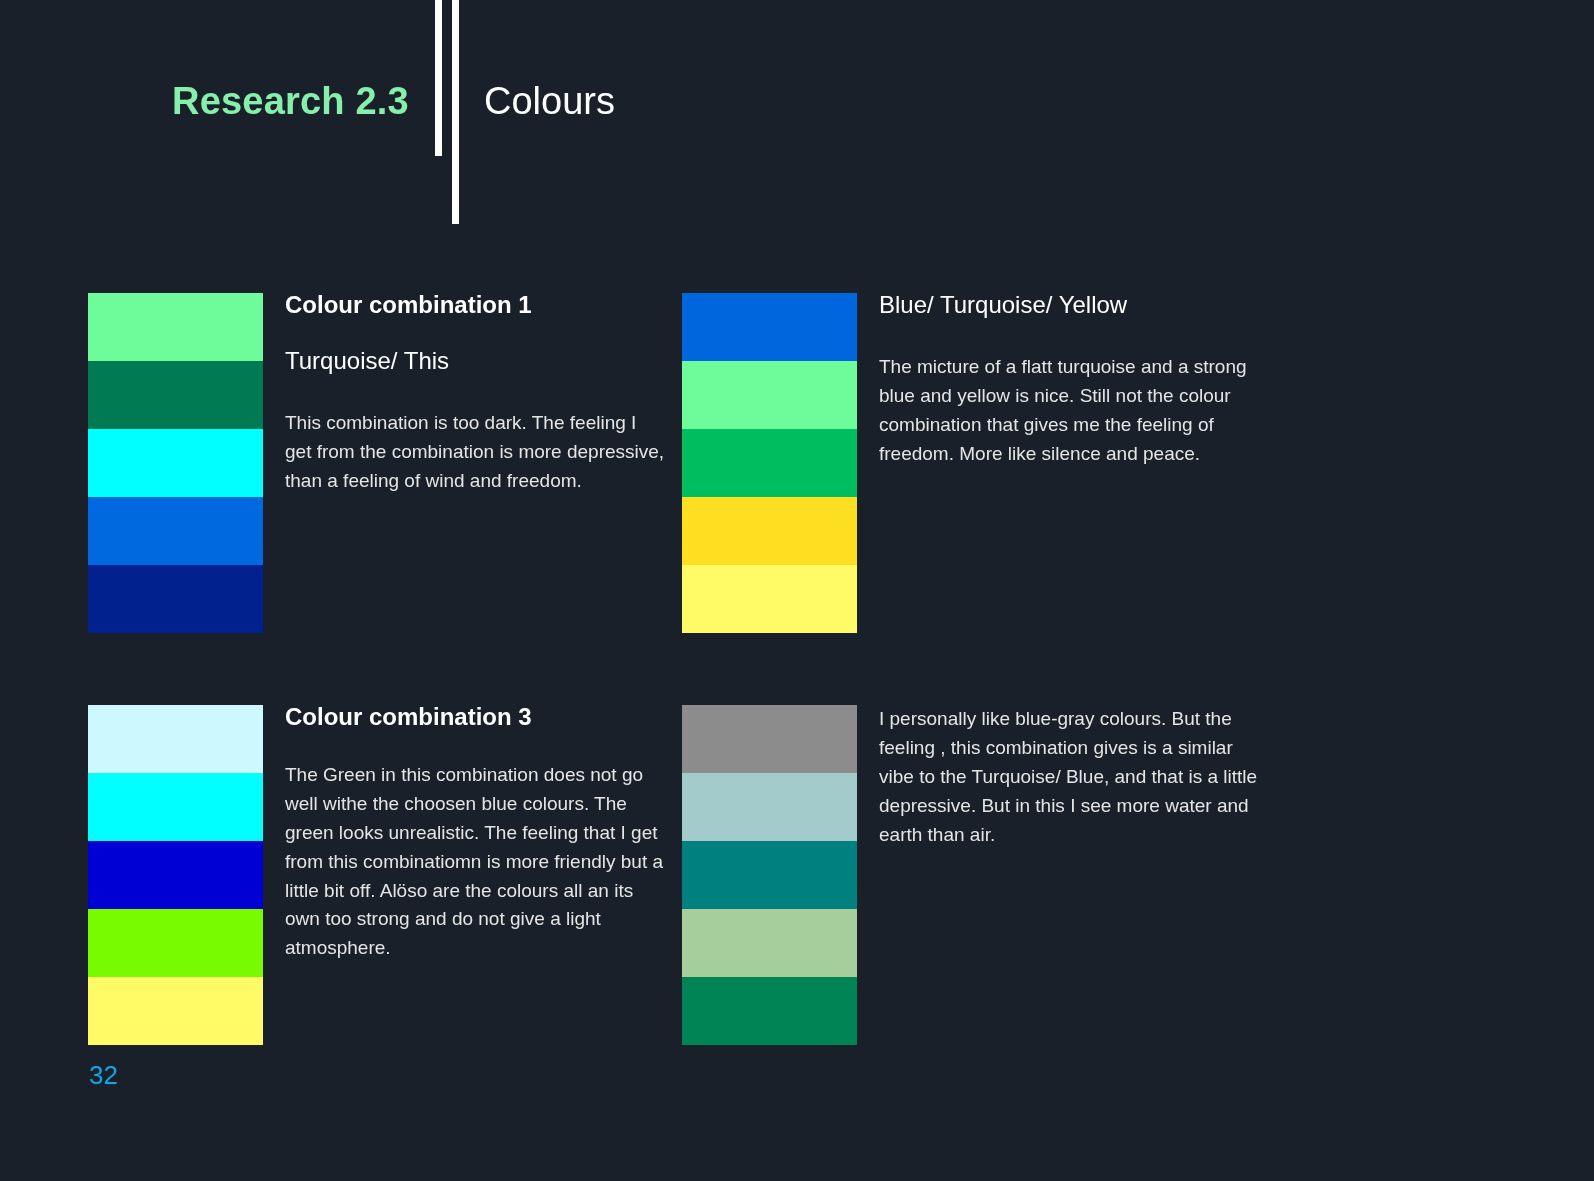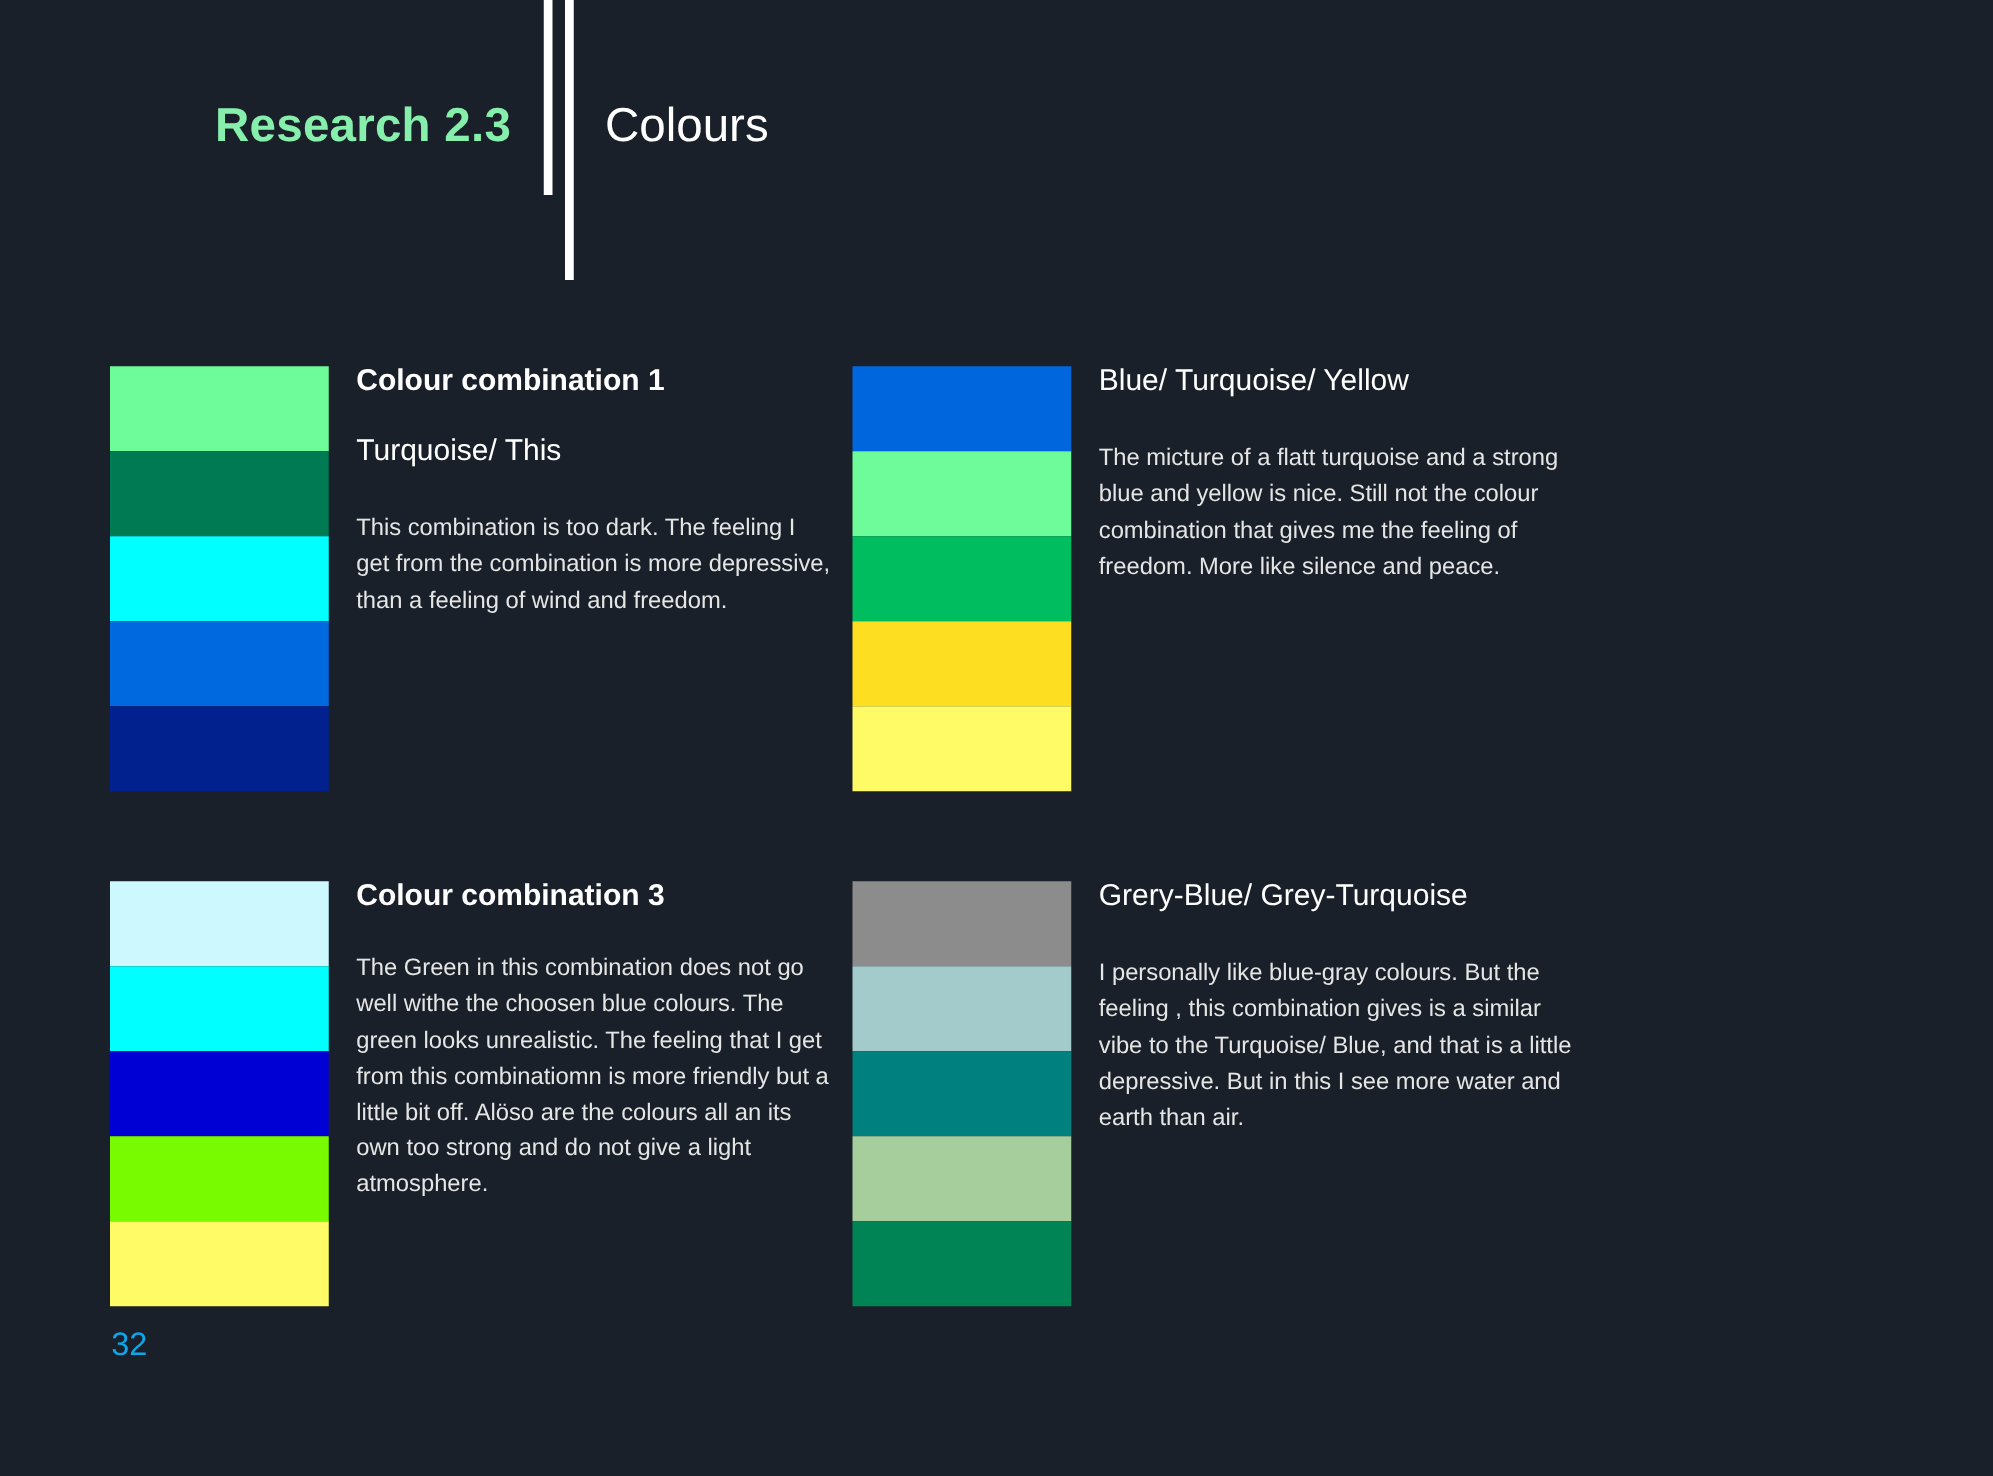"Grery-Blue/ Grey-Turquoise" p.combo-subheading { html: <p>Grery-Blue/ Grey-Turquoise</p> -> none }
